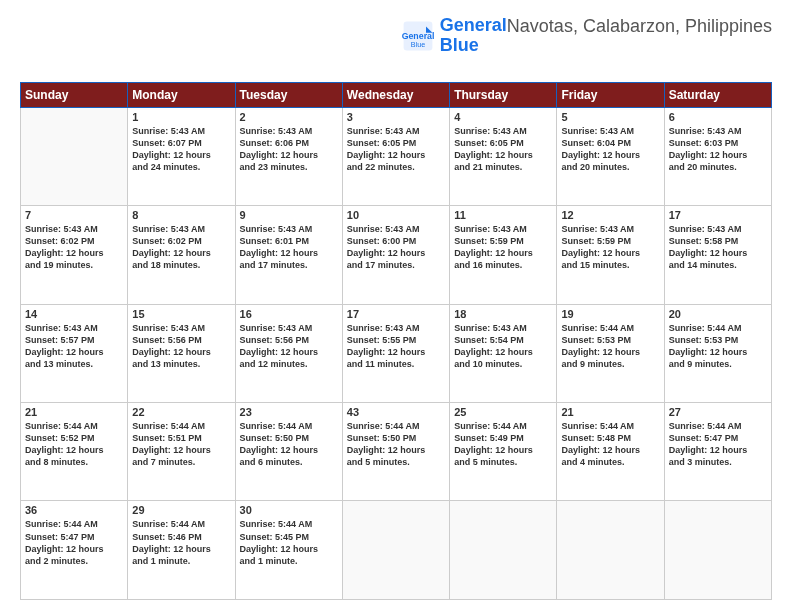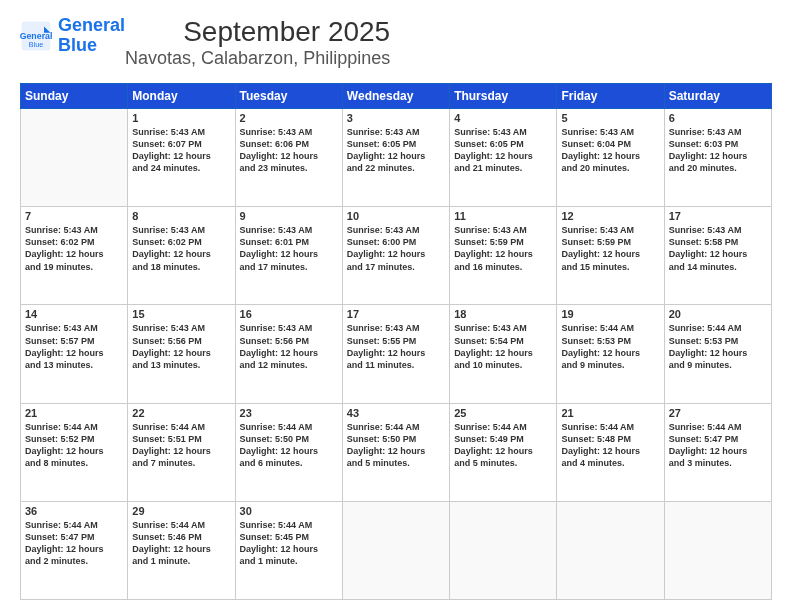"General" .header { justify-content: flex-start -> flex-end; margin-bottom: 14px -> 26px }
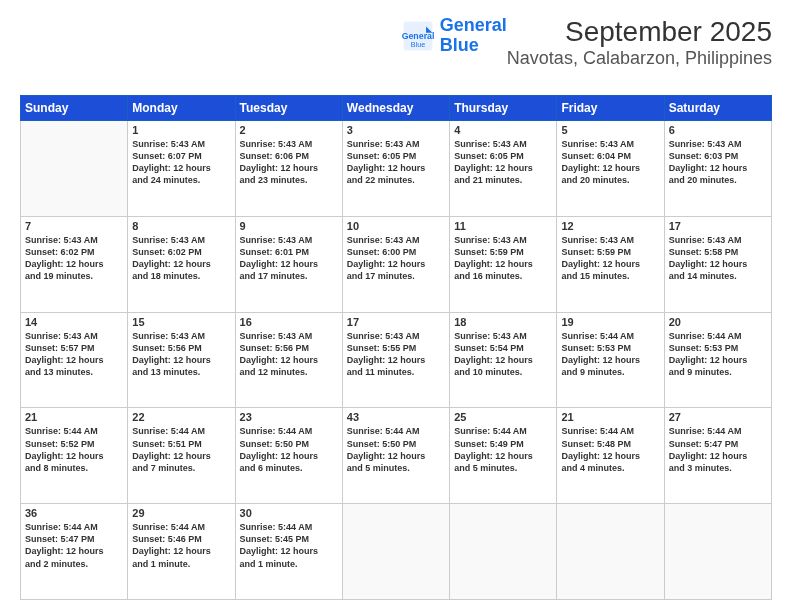"September 2025" h1 { html: <h1>September 2025</h1> -> none }
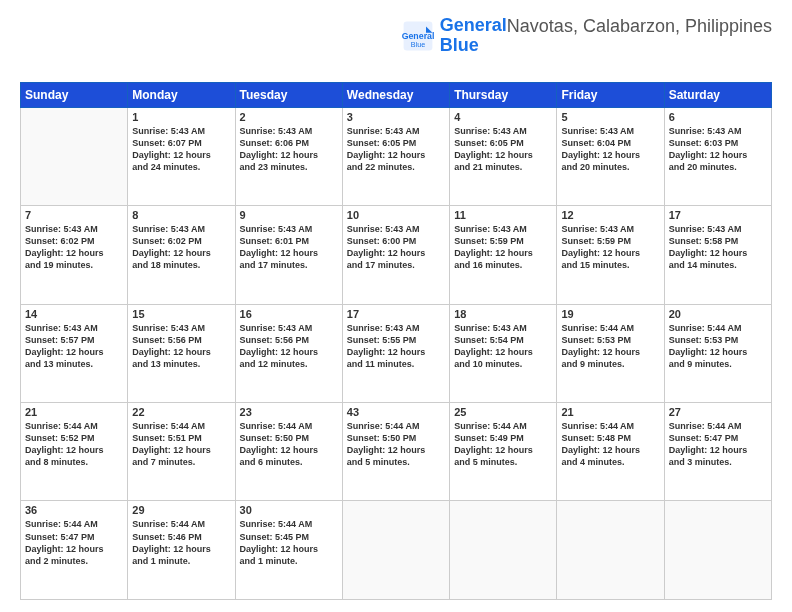"Sunday" .calendar thead tr th { background-color: #1d4ed8 -> #7f1d1d }
